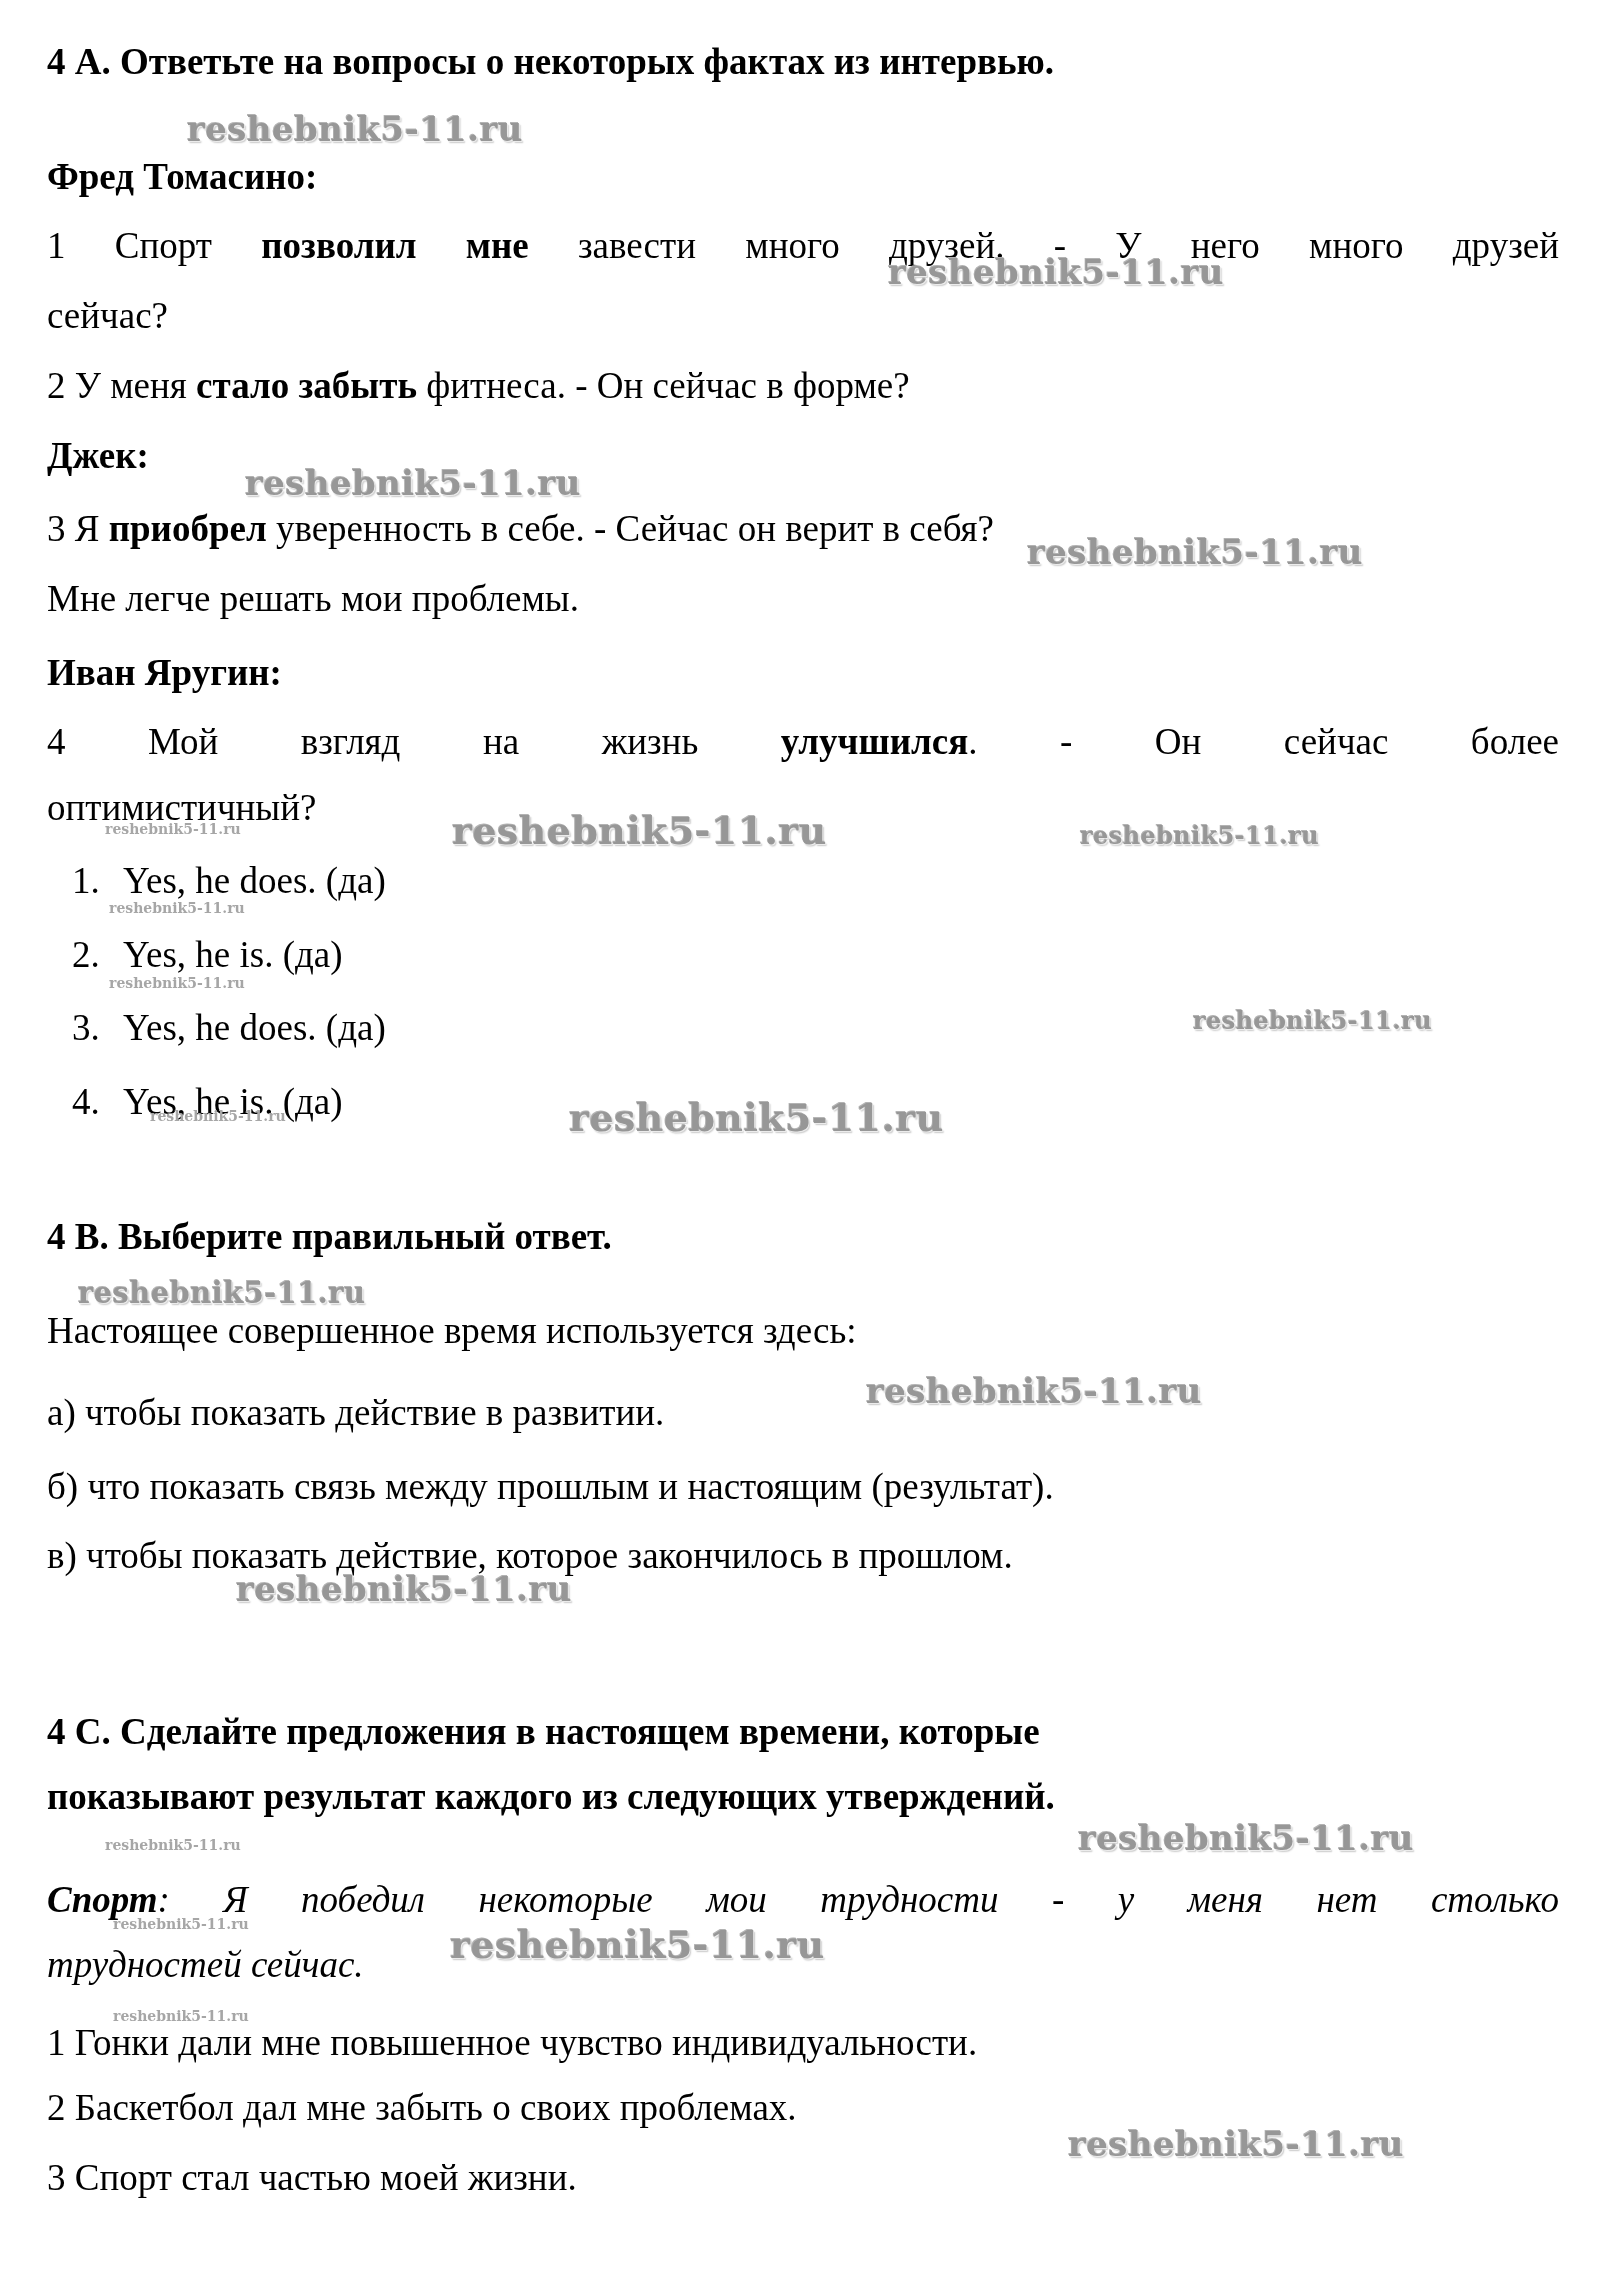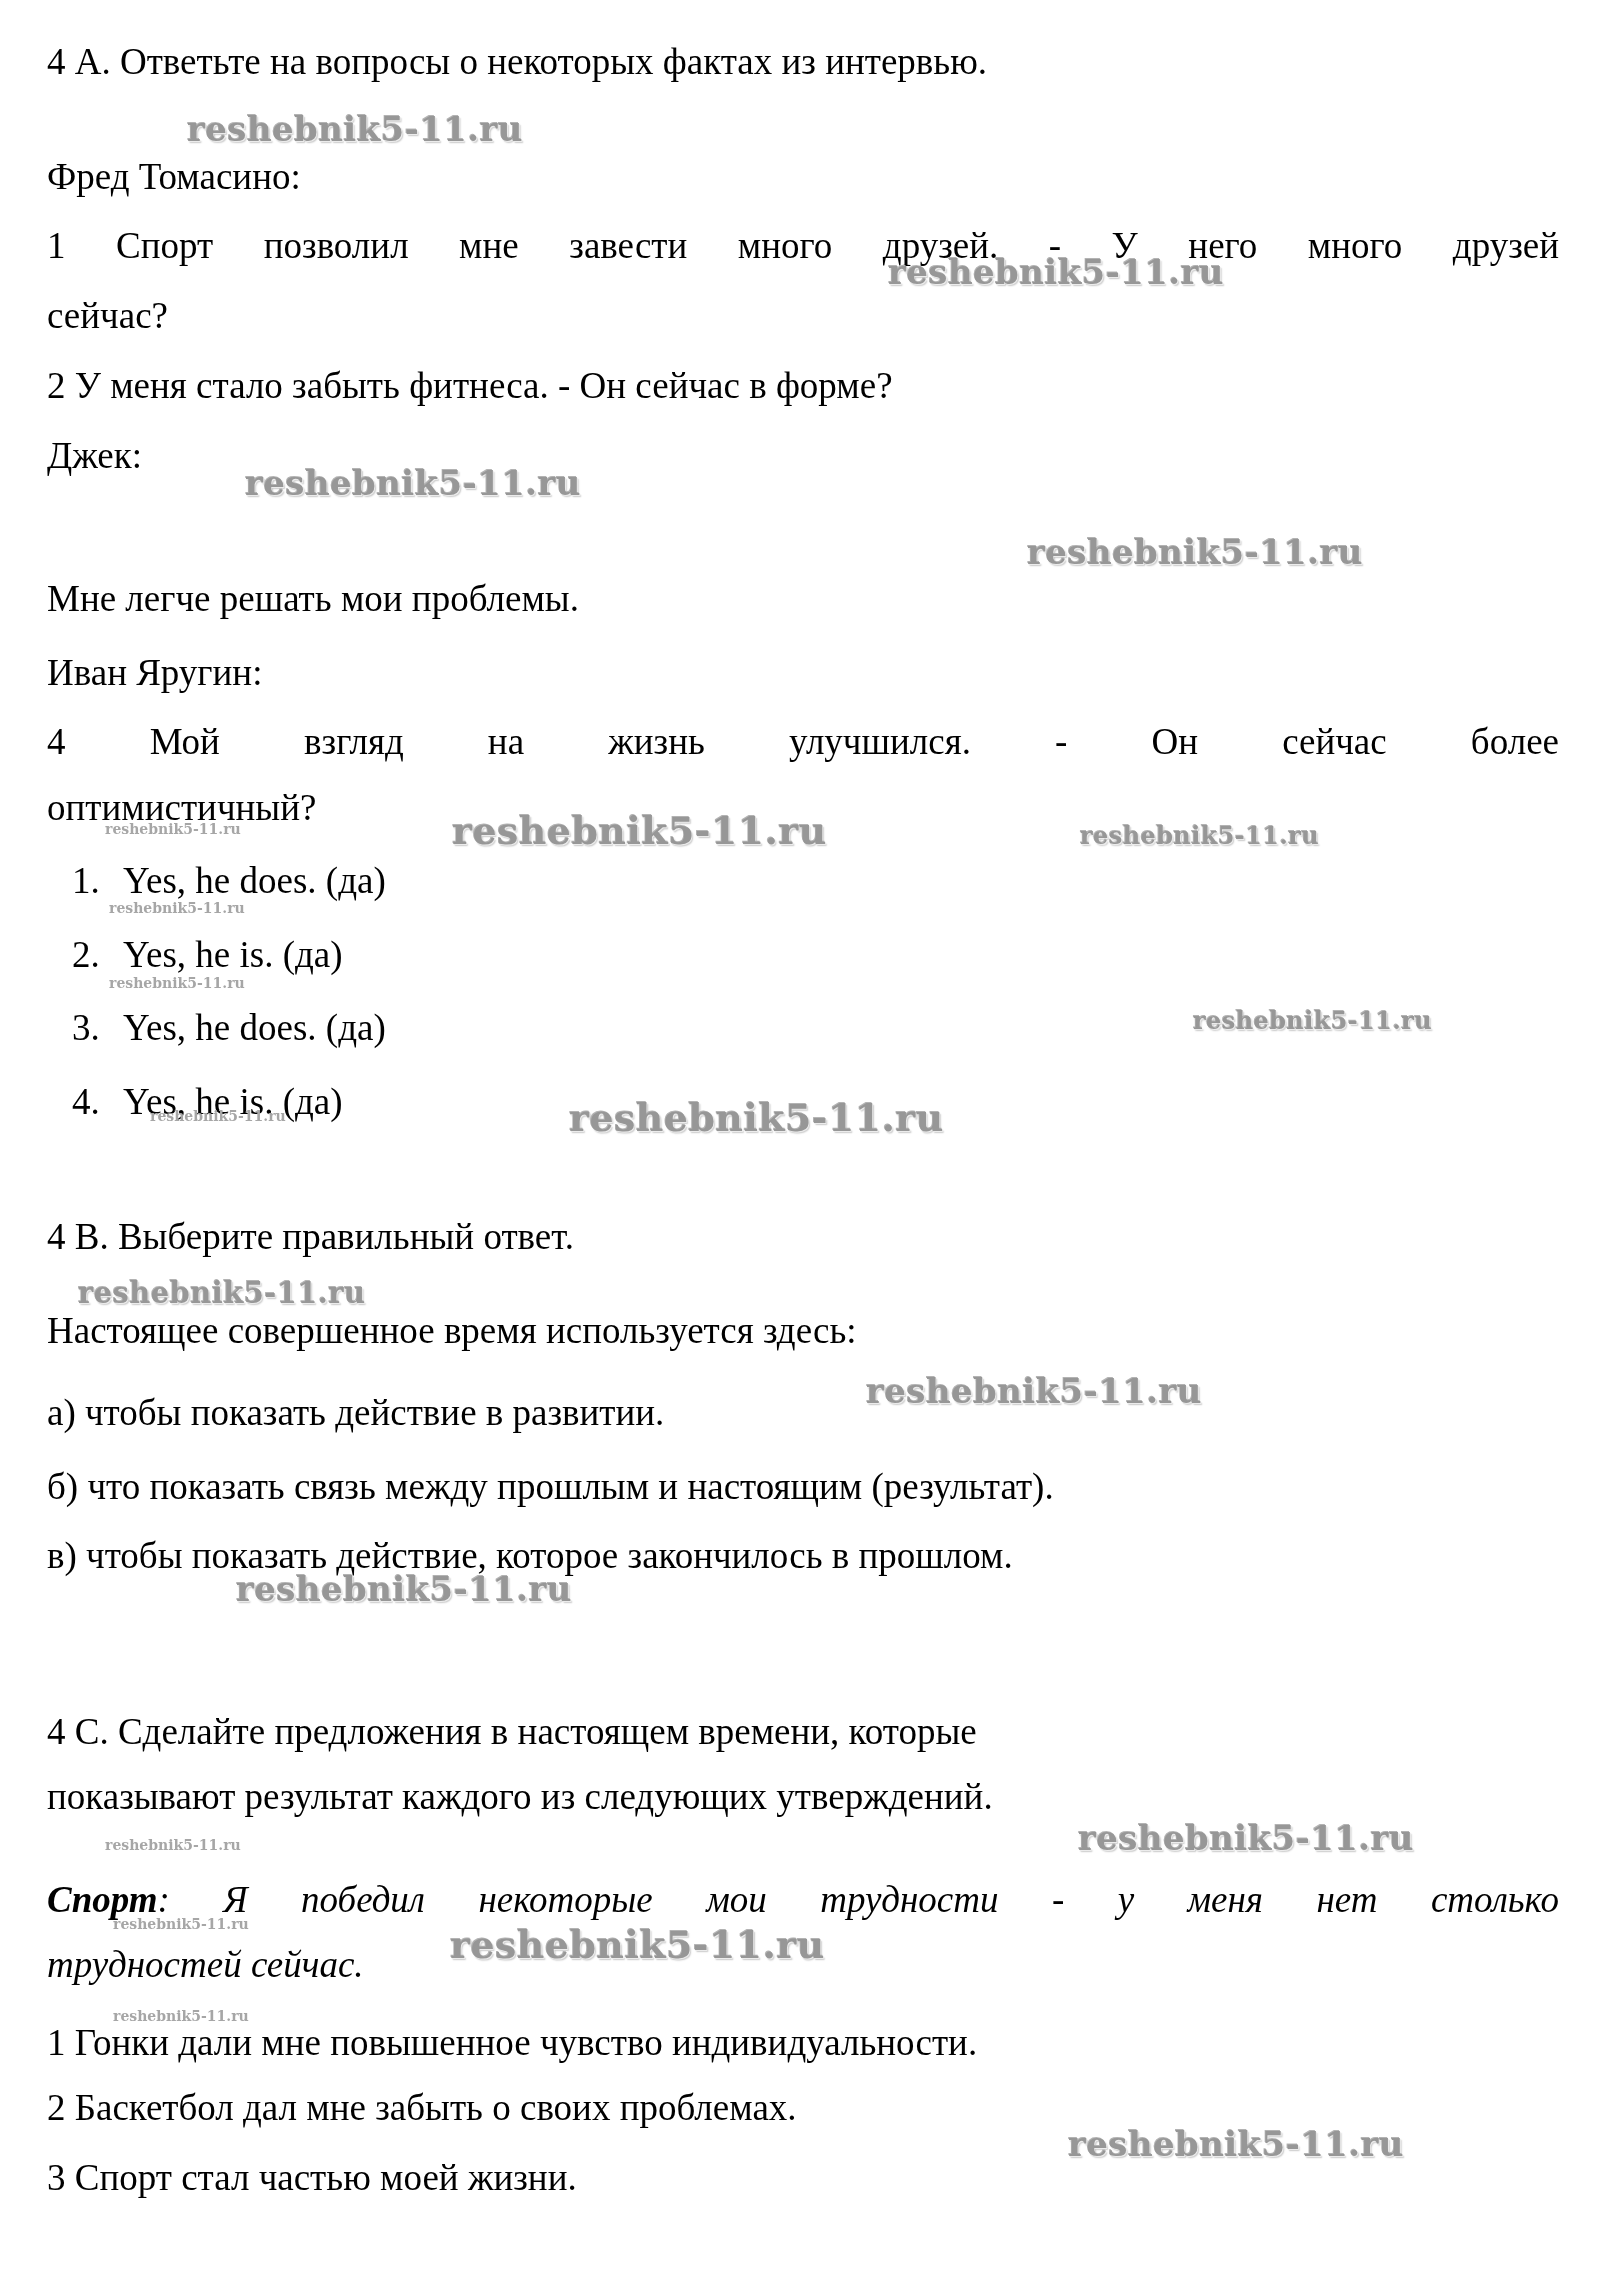"4 А. Ответьте на вопросы" .bold { font-weight: 400 -> 700 }
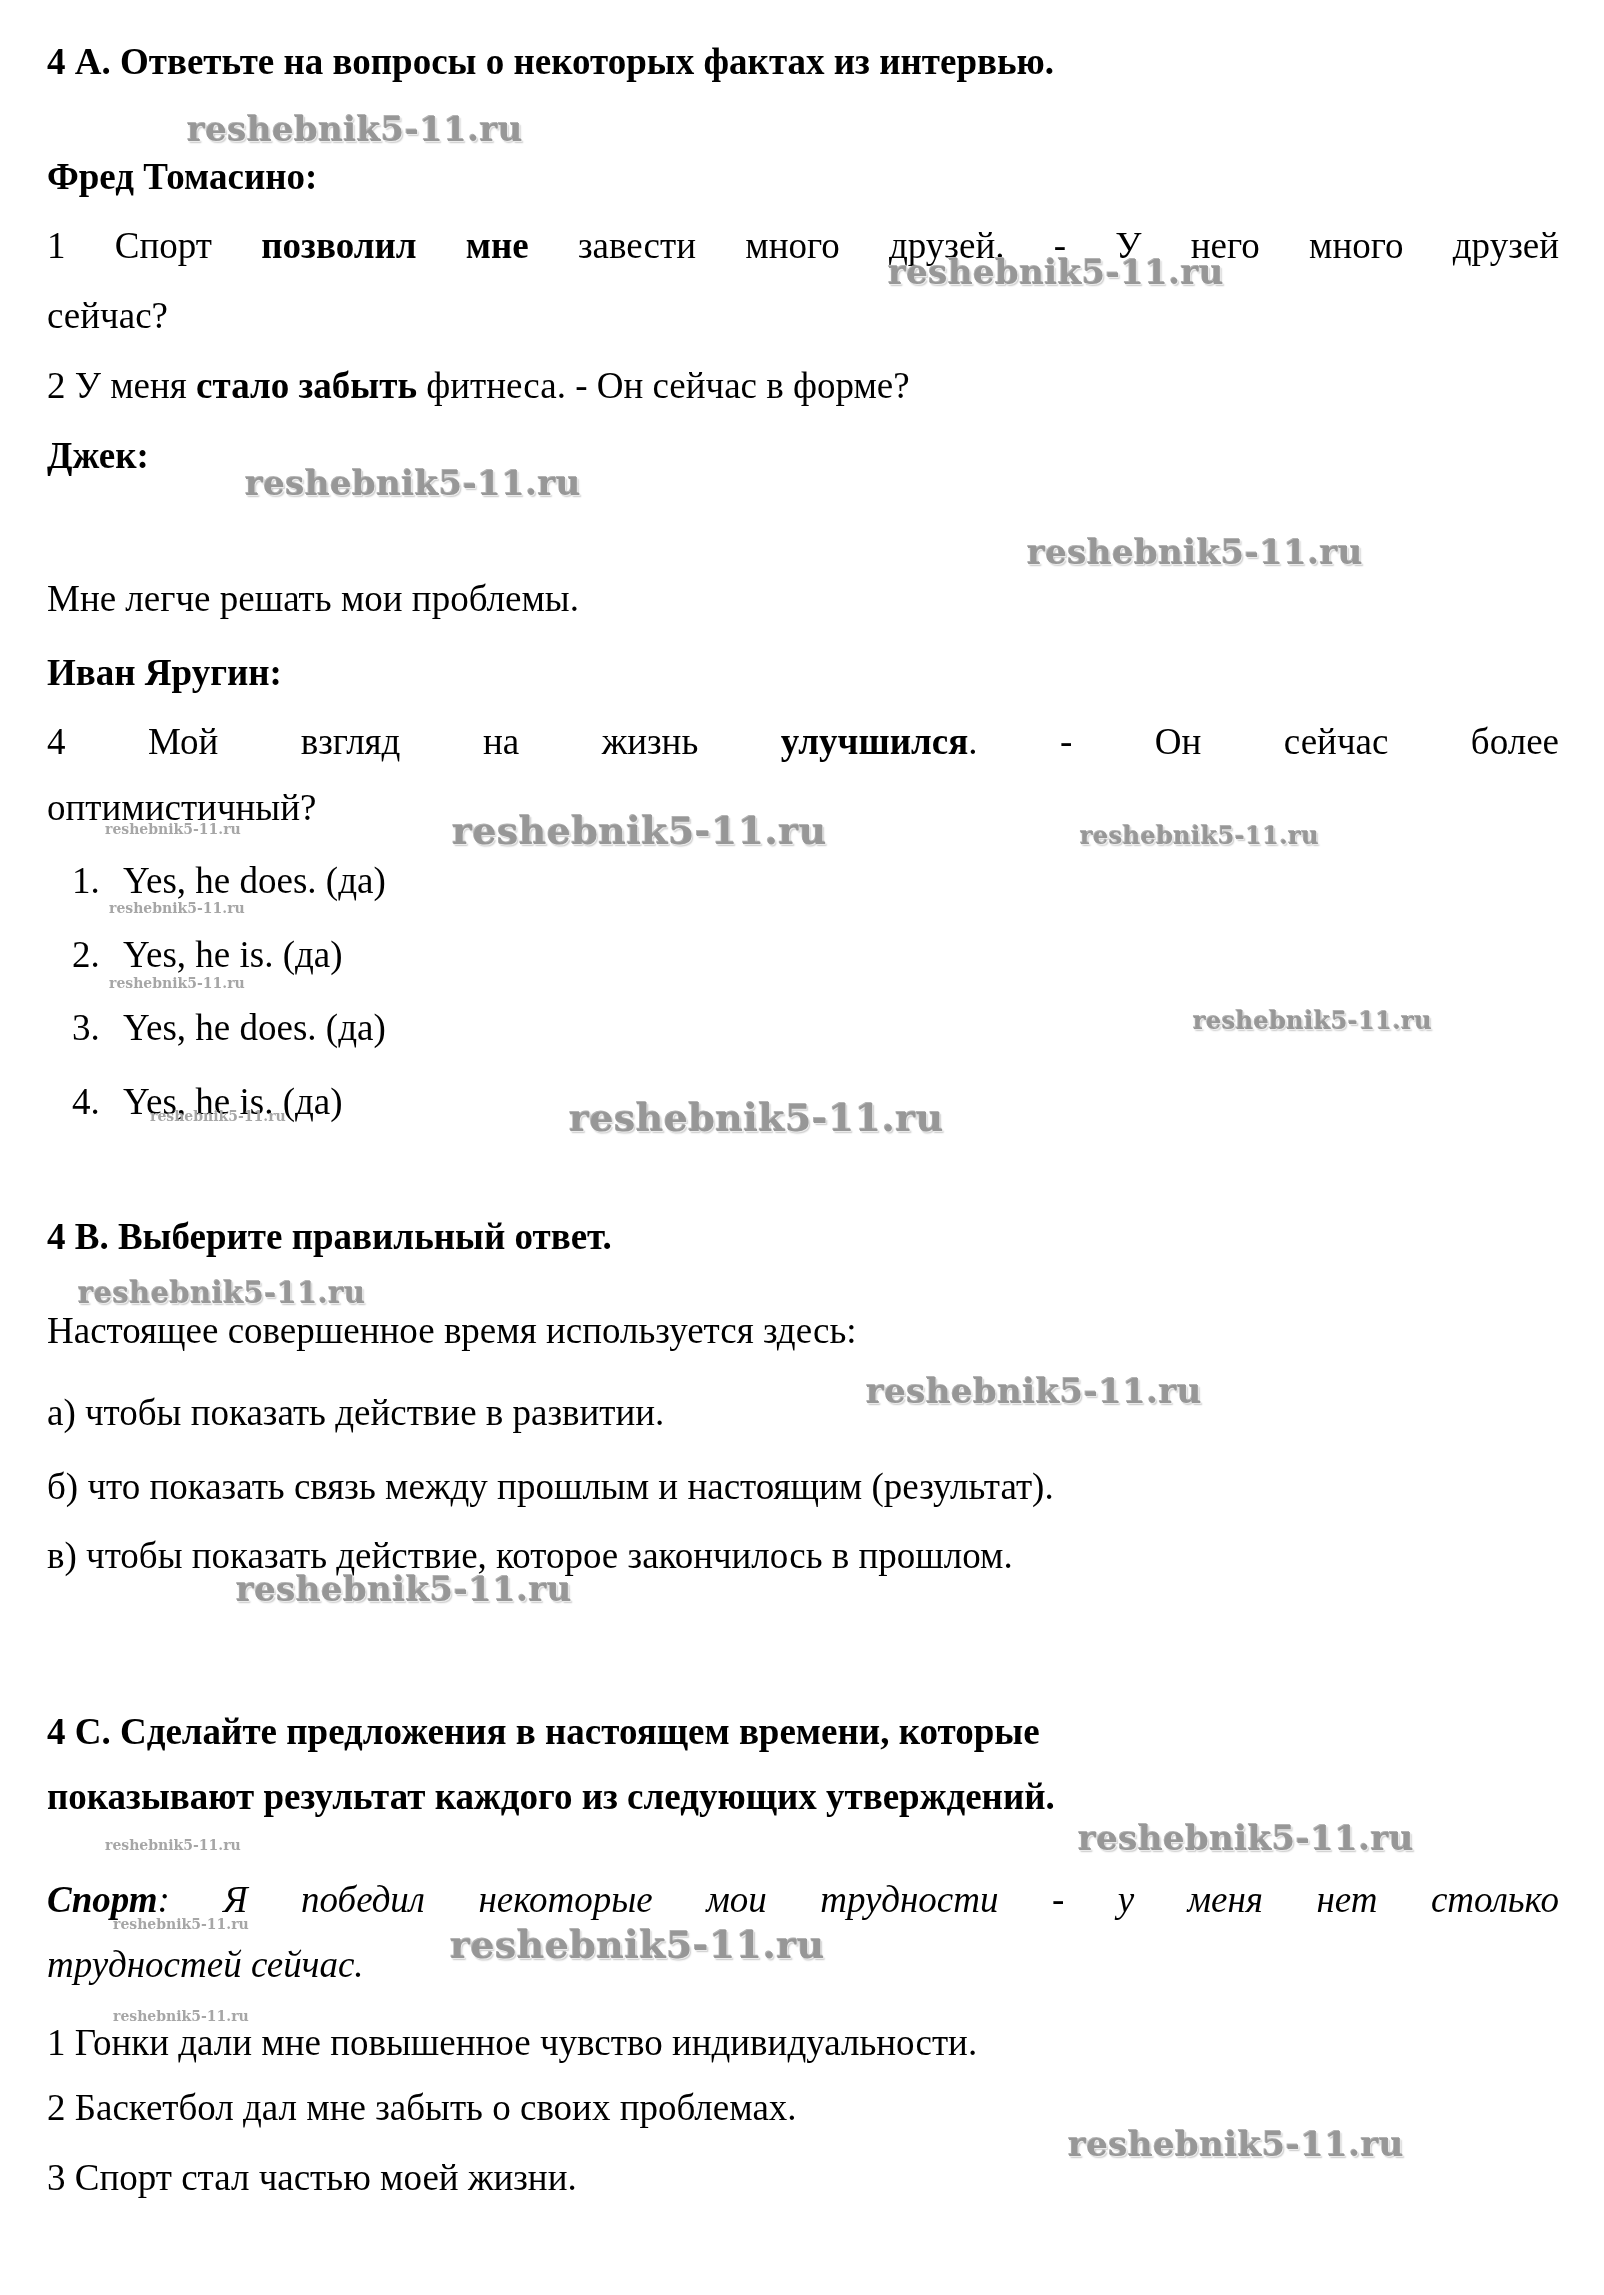"3 Я приобрел уверенность в" div.t { html: none -> <div><span>3 Я </span><span>приобрел</span><span> уверенность в себе. - Сейчас он верит в себя?</span></div> }
